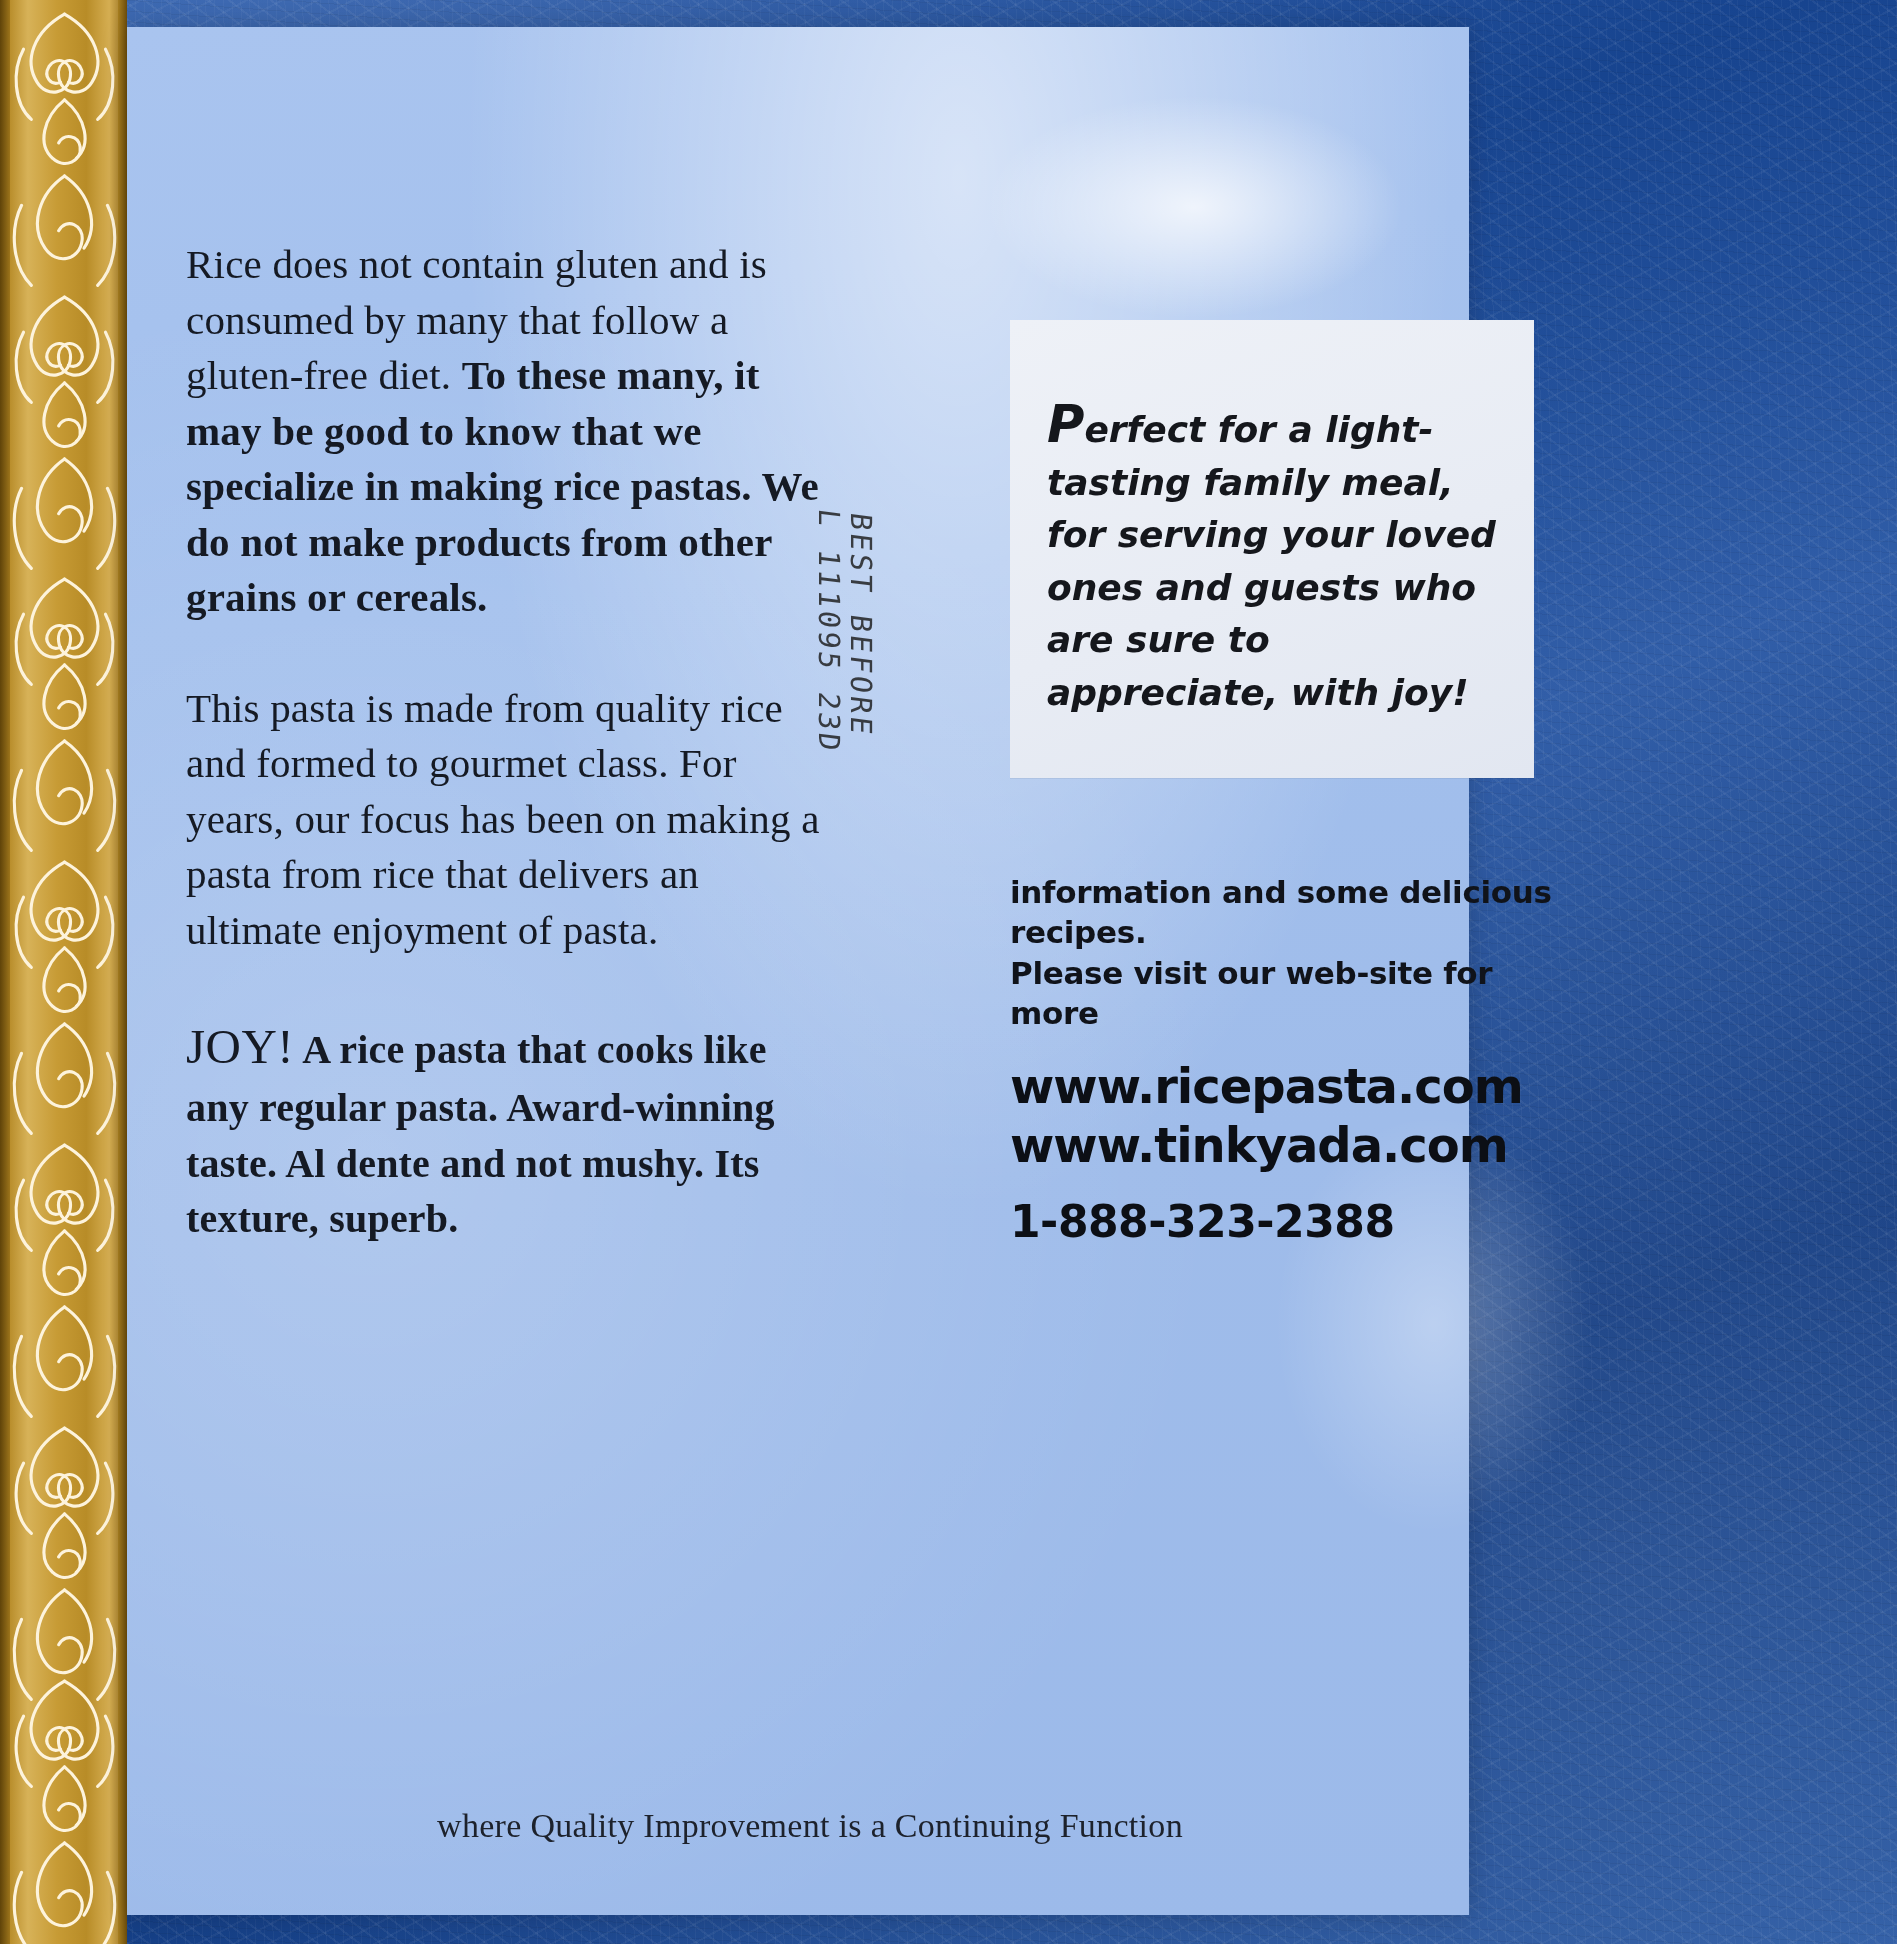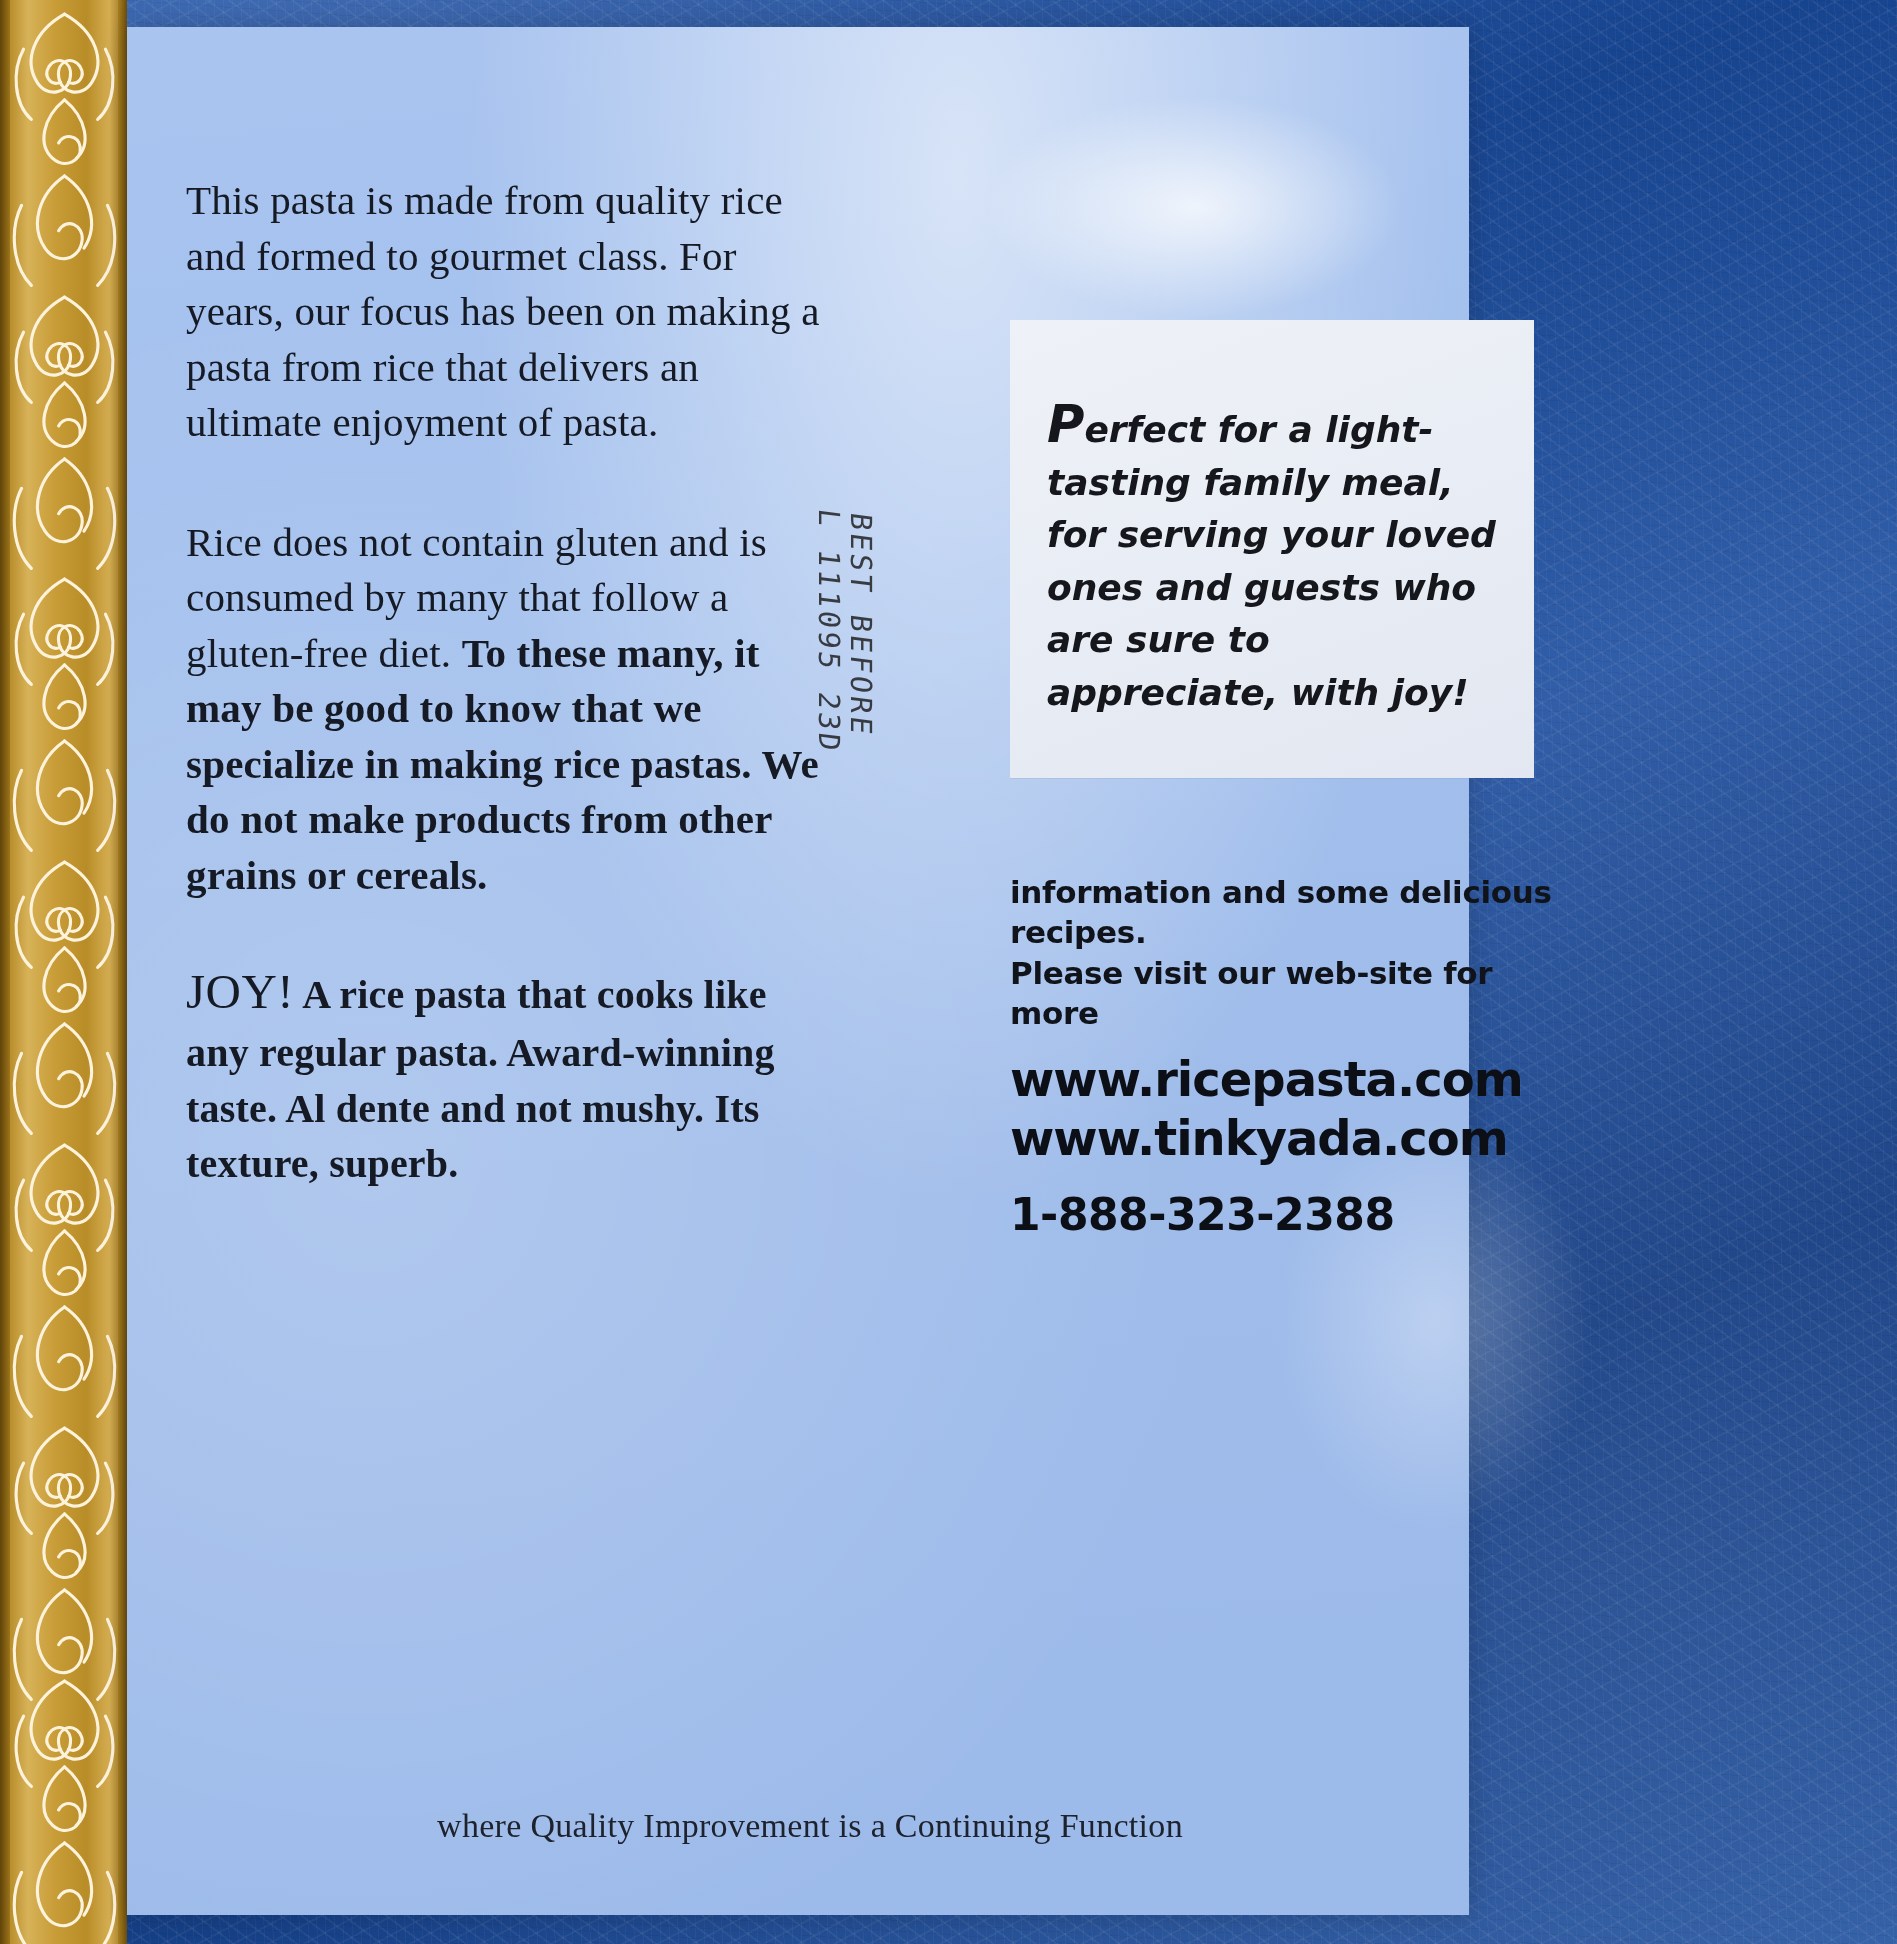"This pasta is made from" p.para { order: before "Rice does not contain gluten" -> after "Rice does not contain gluten" }
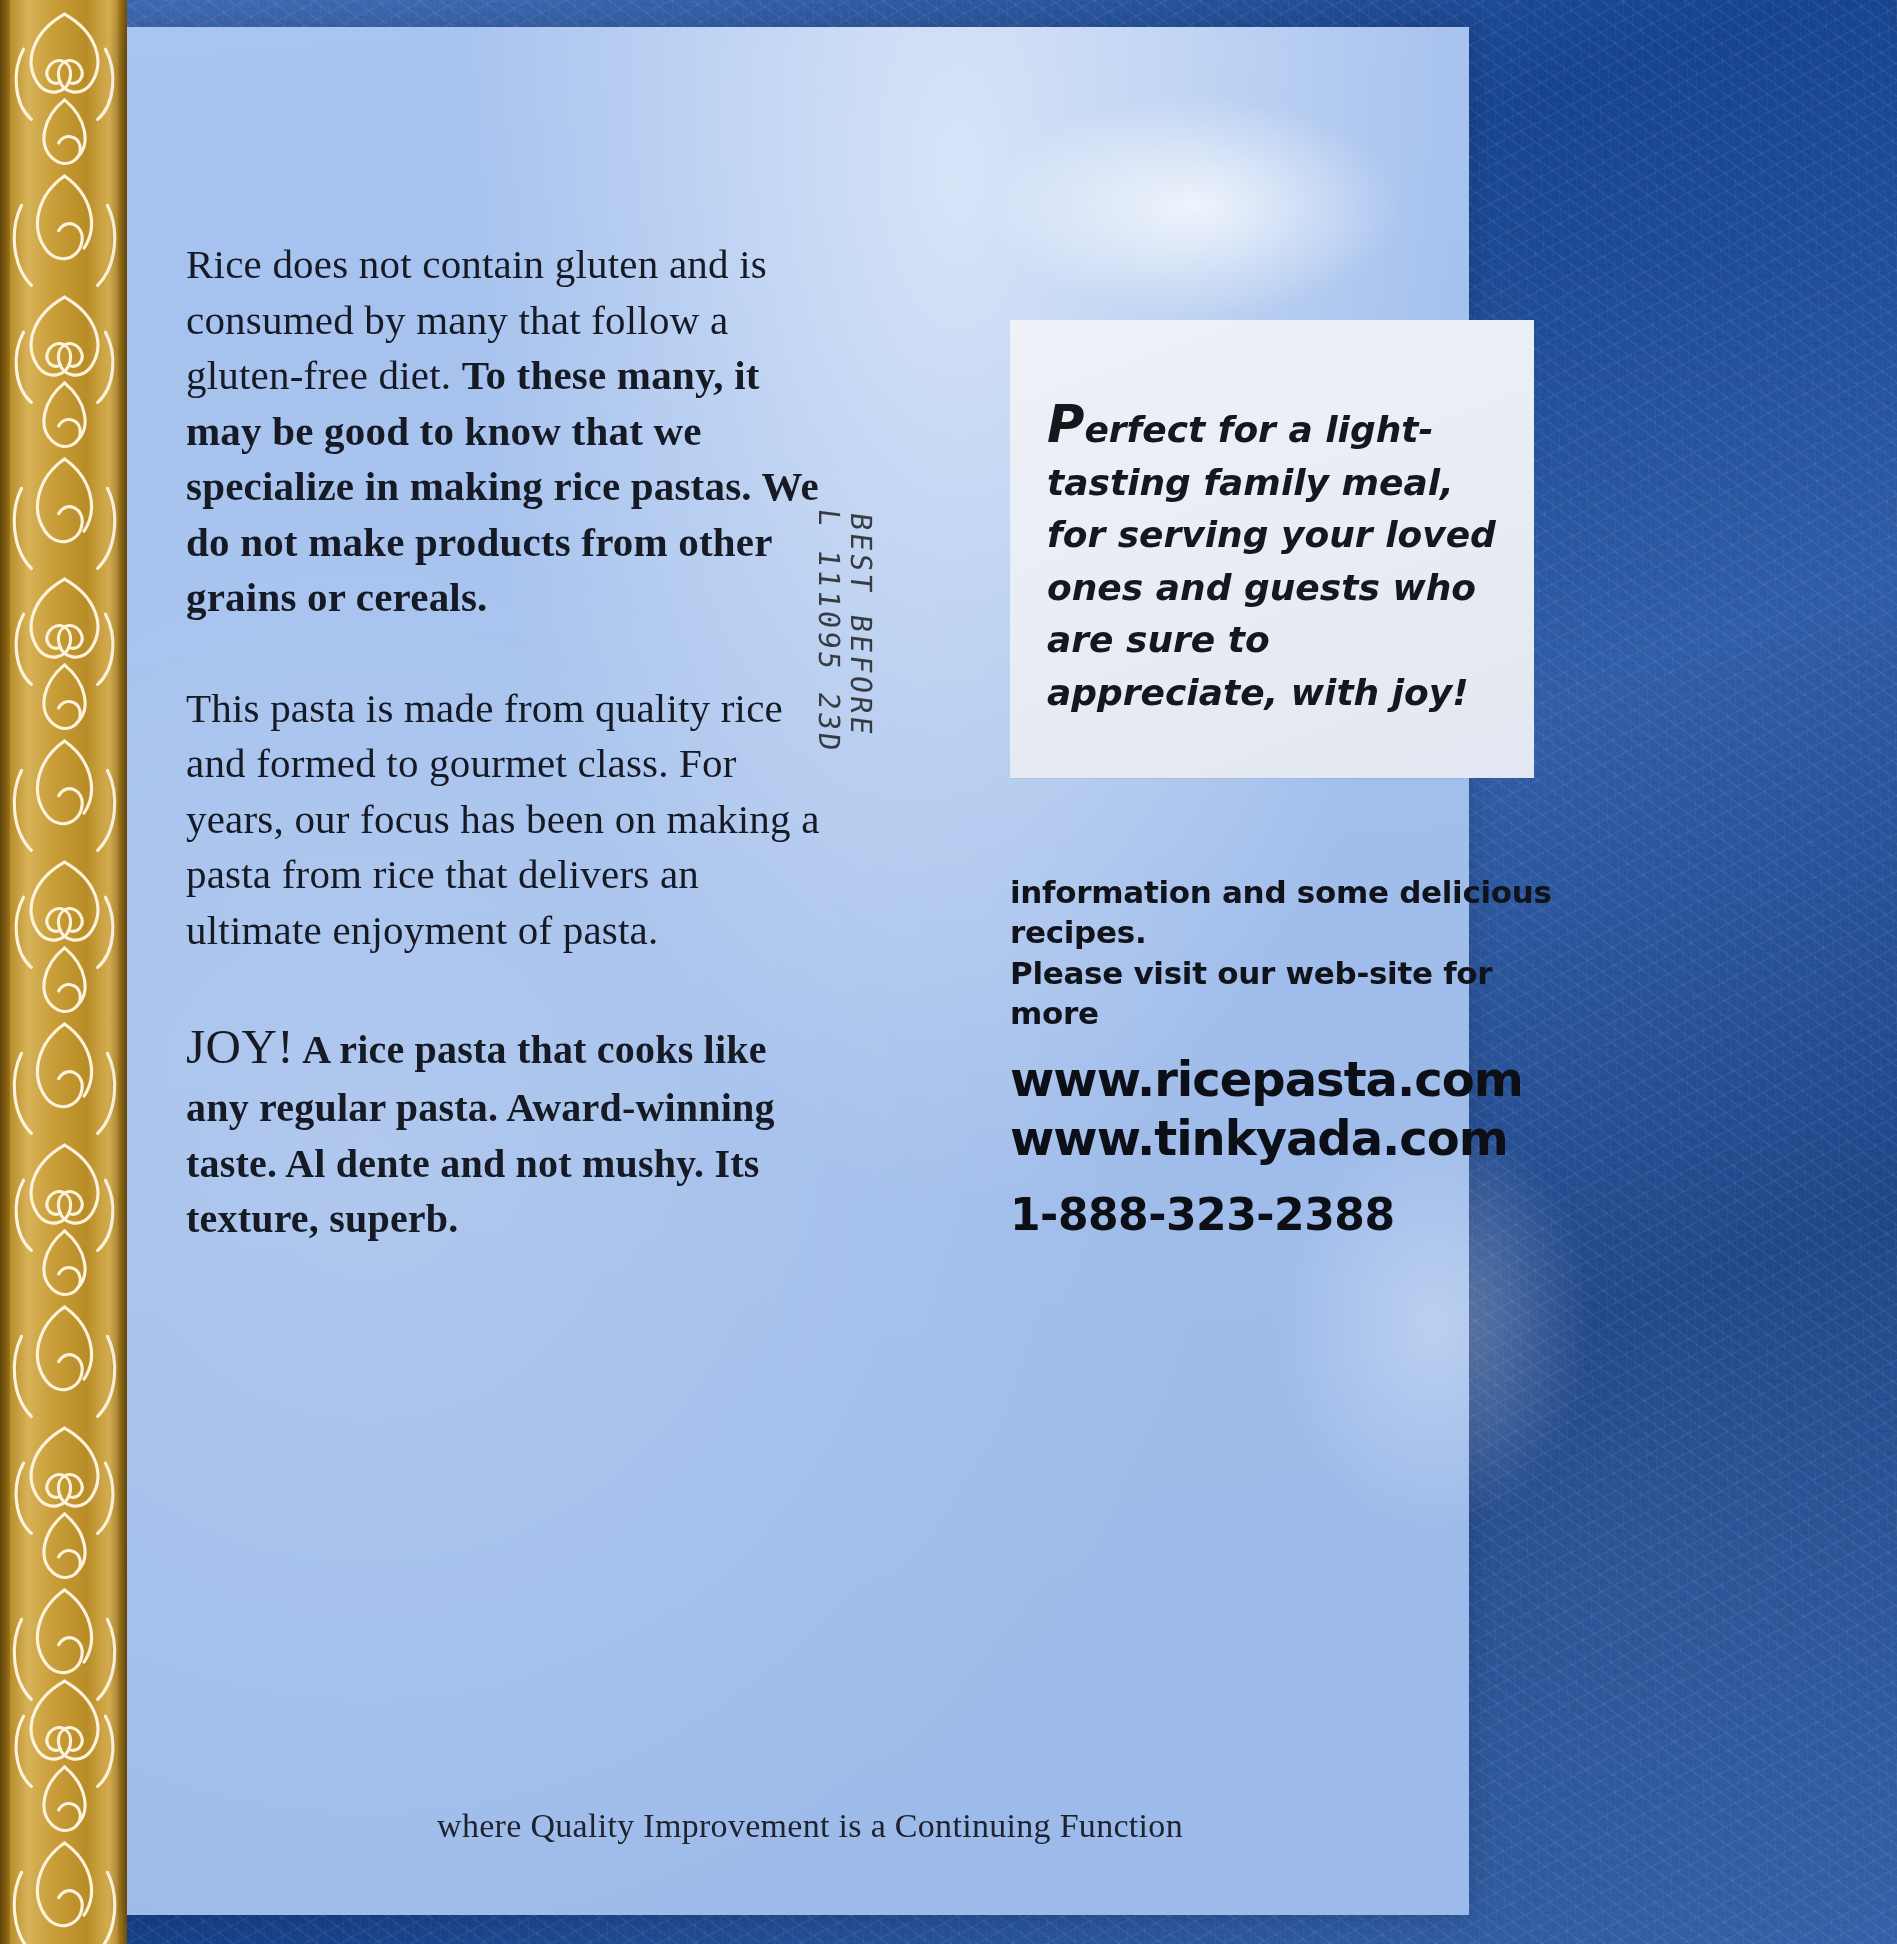"www.ricepasta.com" .url { margin-top: 17px -> 24px }
